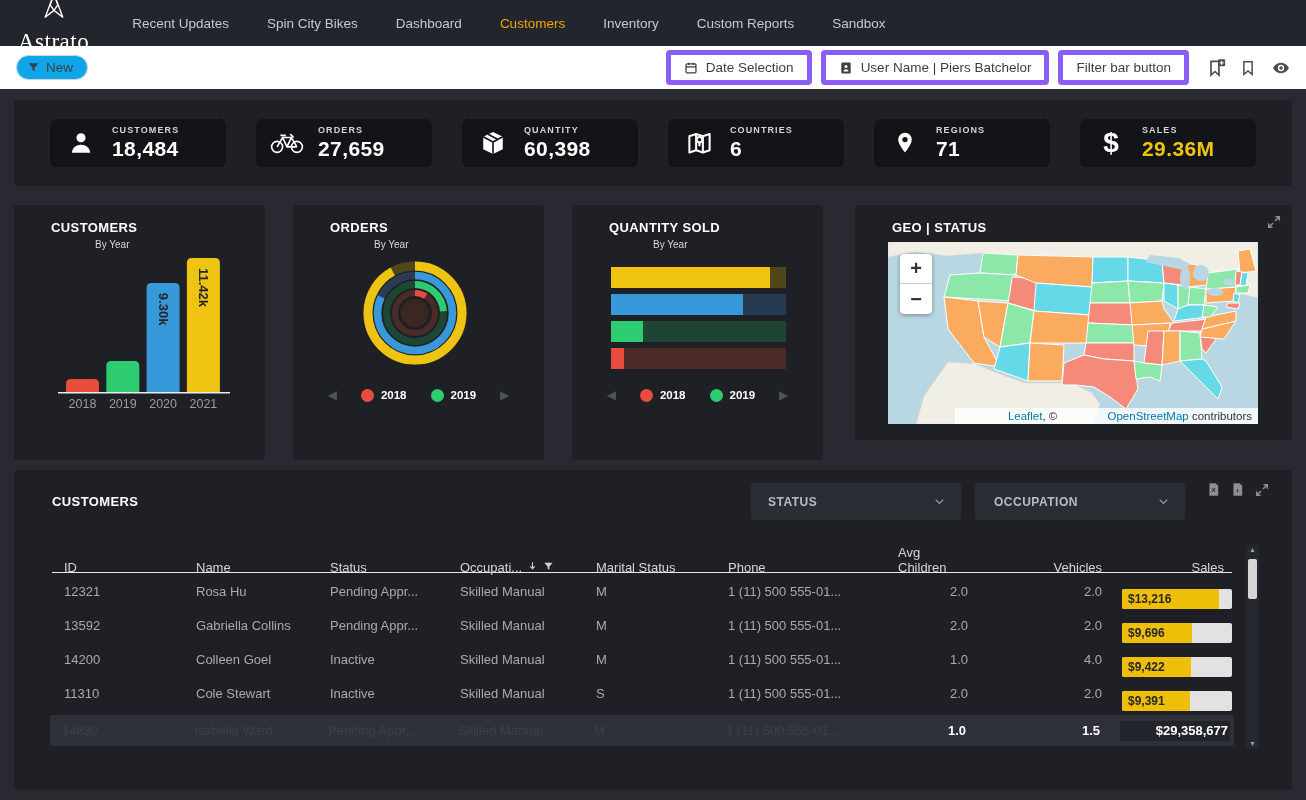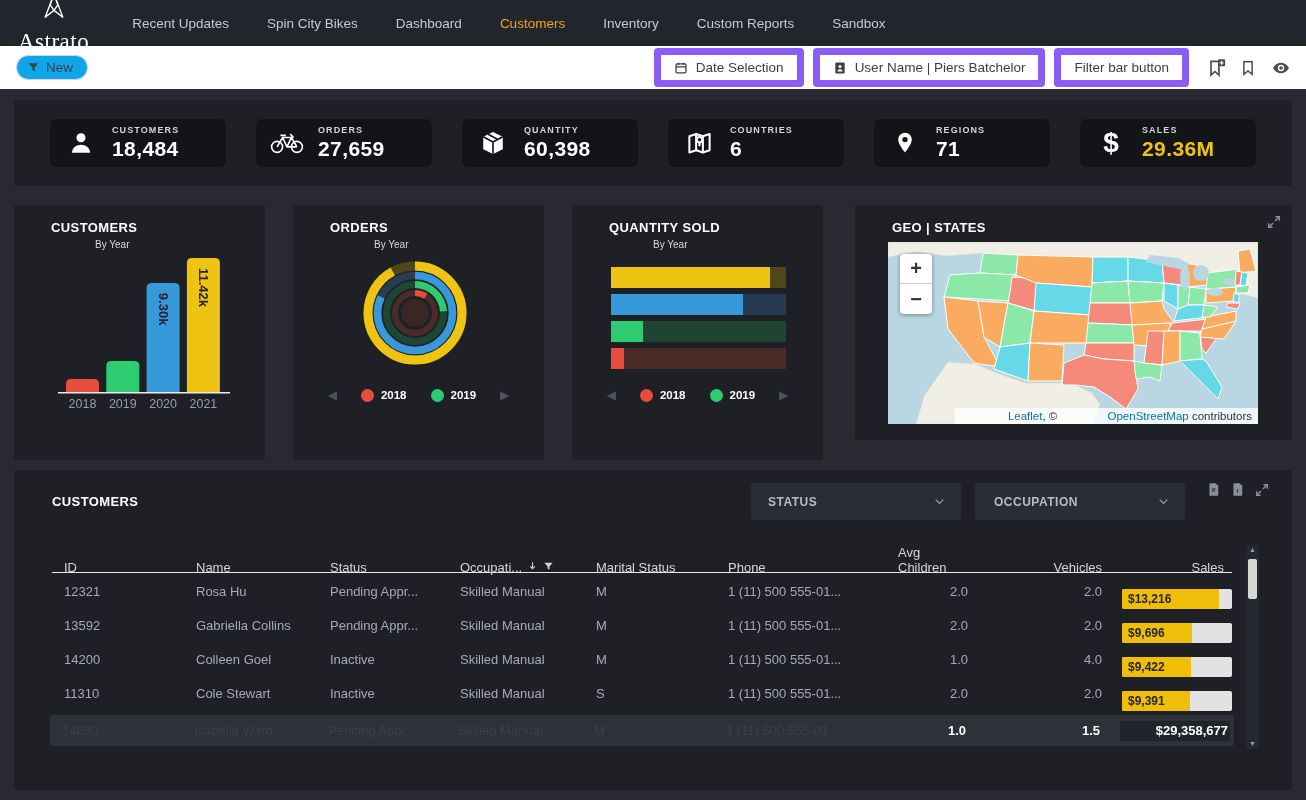"Date Selection" .tb-btn { border: 7px solid #8b5cf6 -> 5px solid #8b5cf6 }
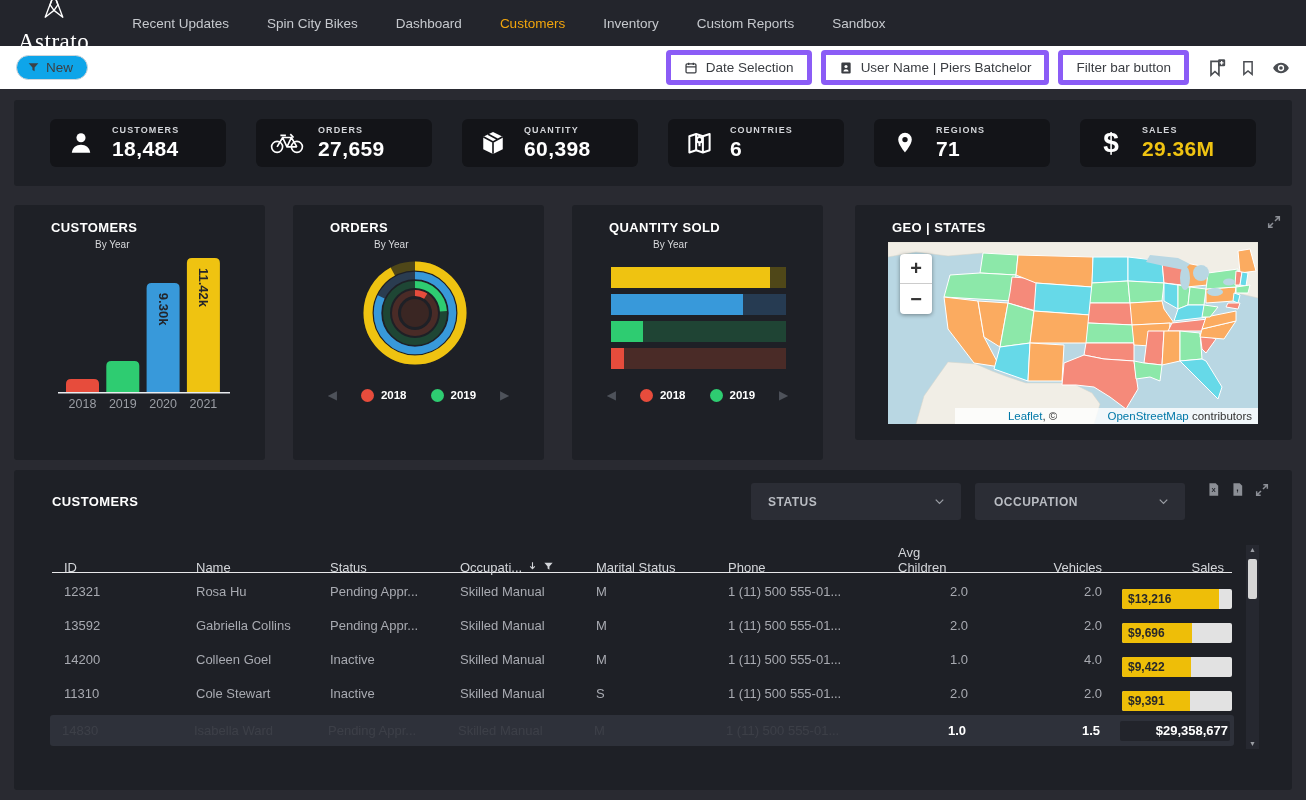"GEO | STATES" div.panel-title { text: STATES -> STATUS }
